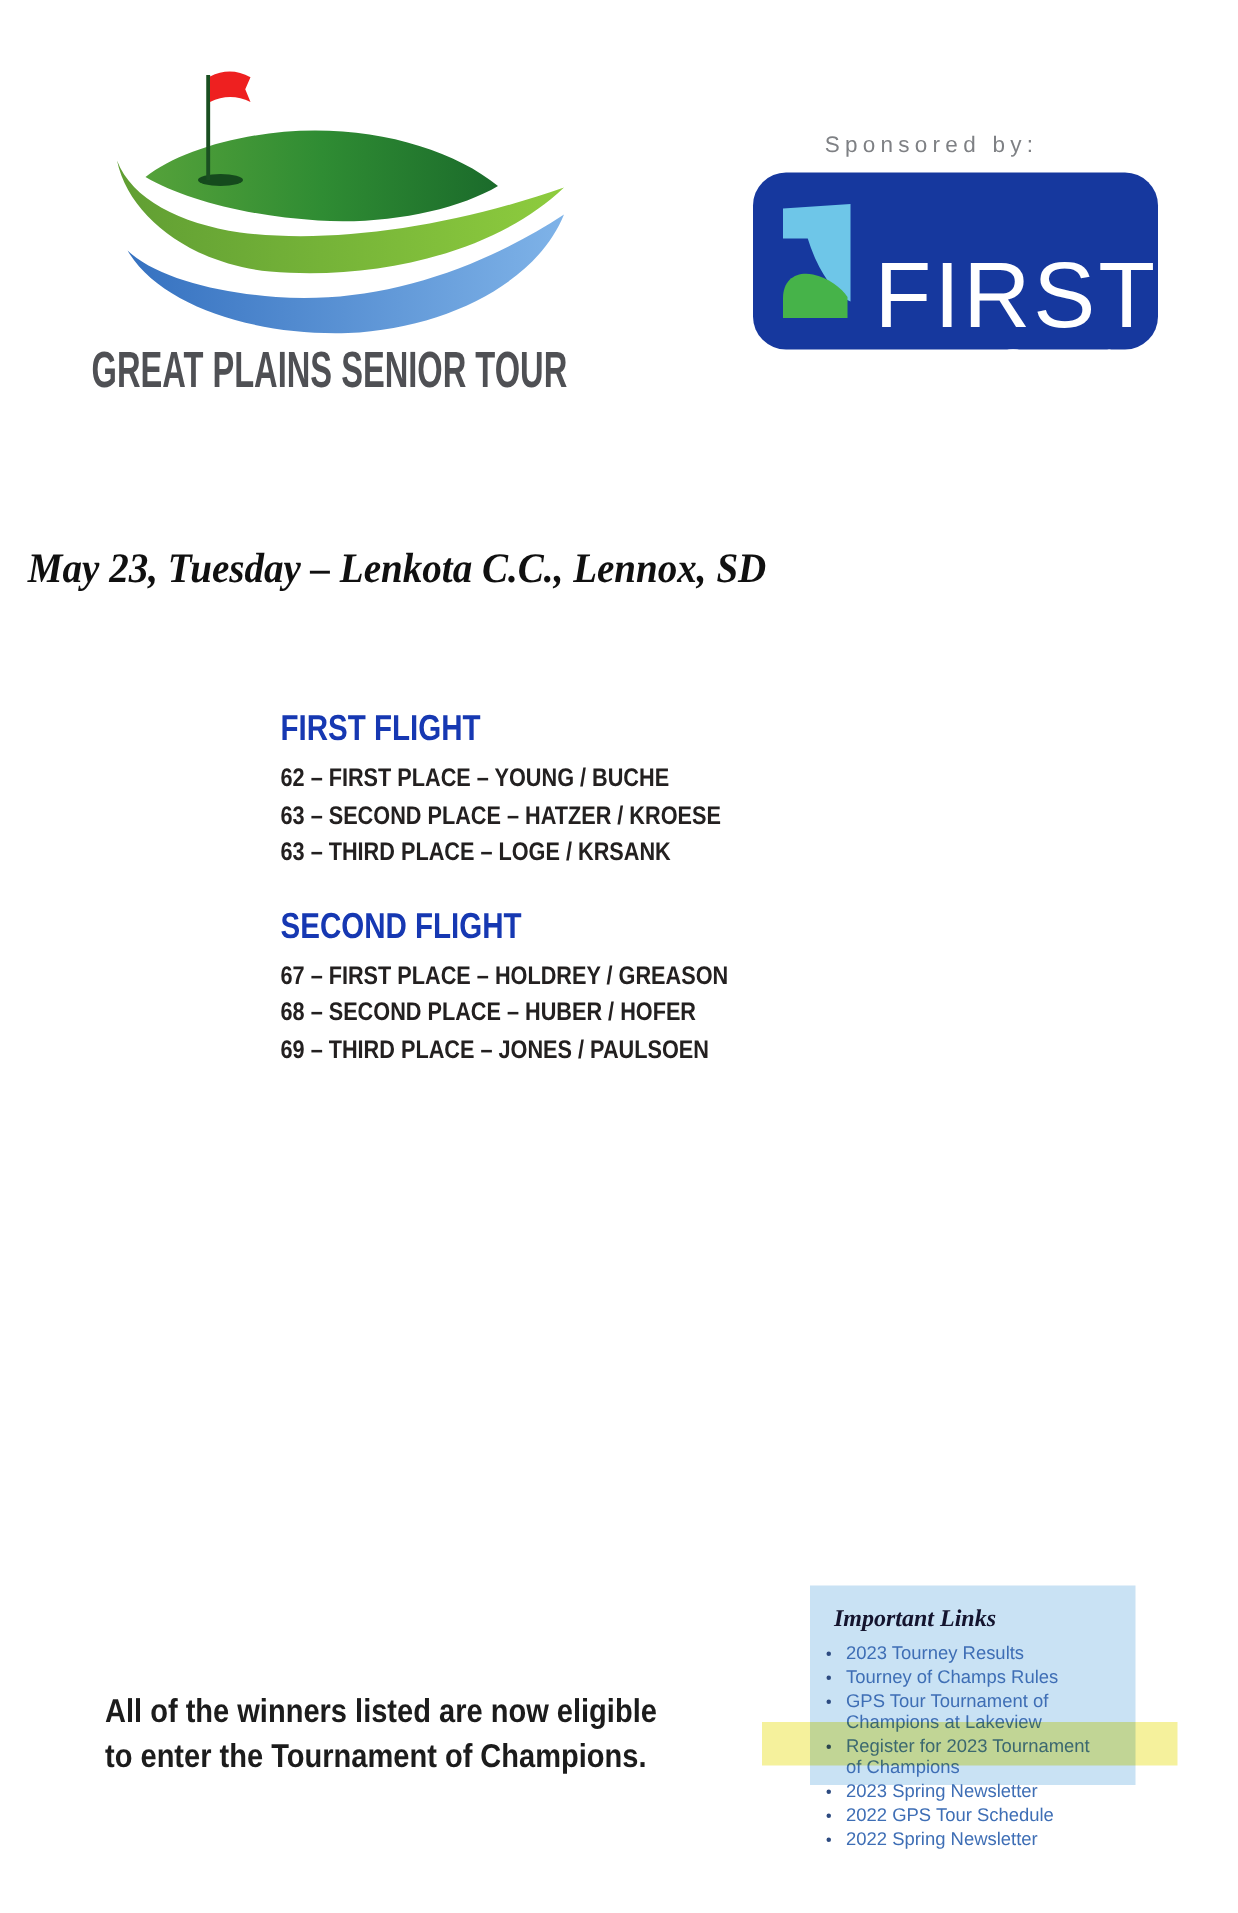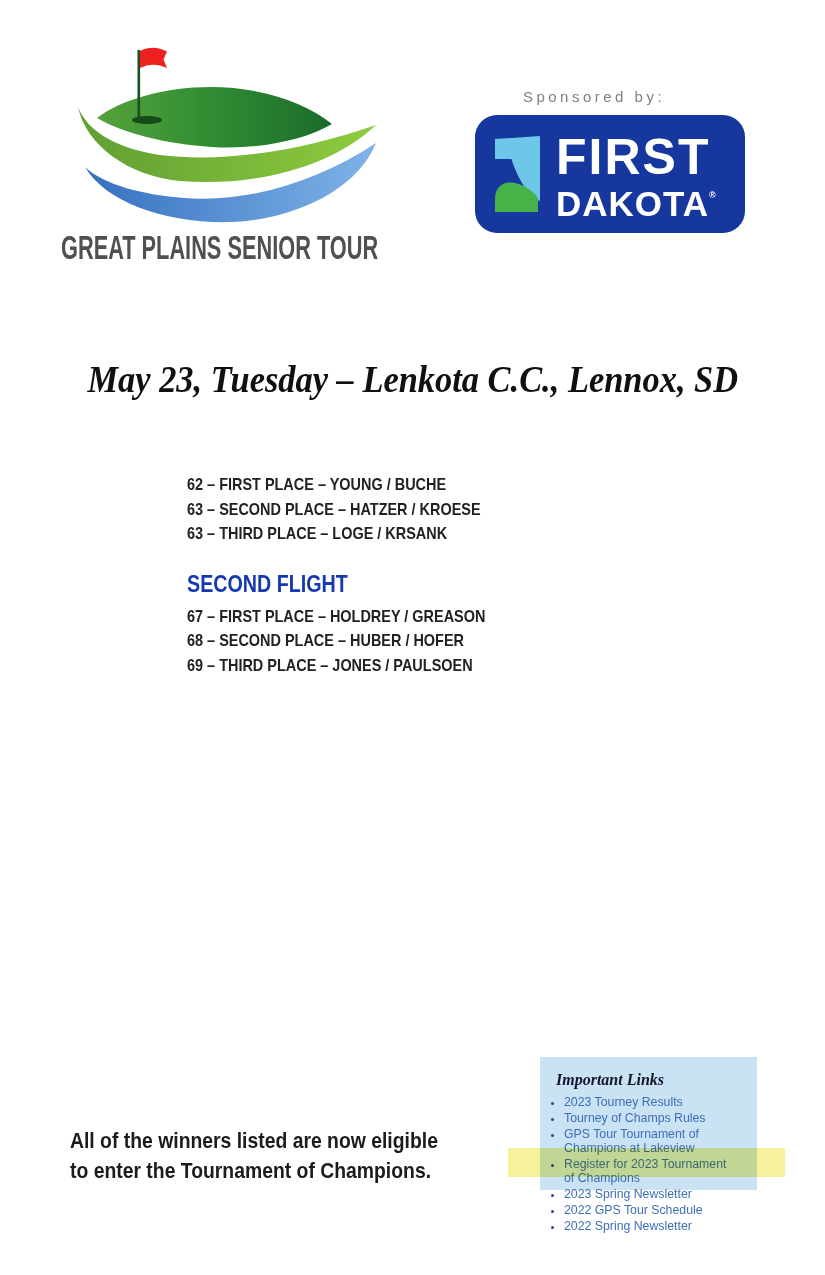"Sponsored by:" .sponsor { left: 475px -> 502px }
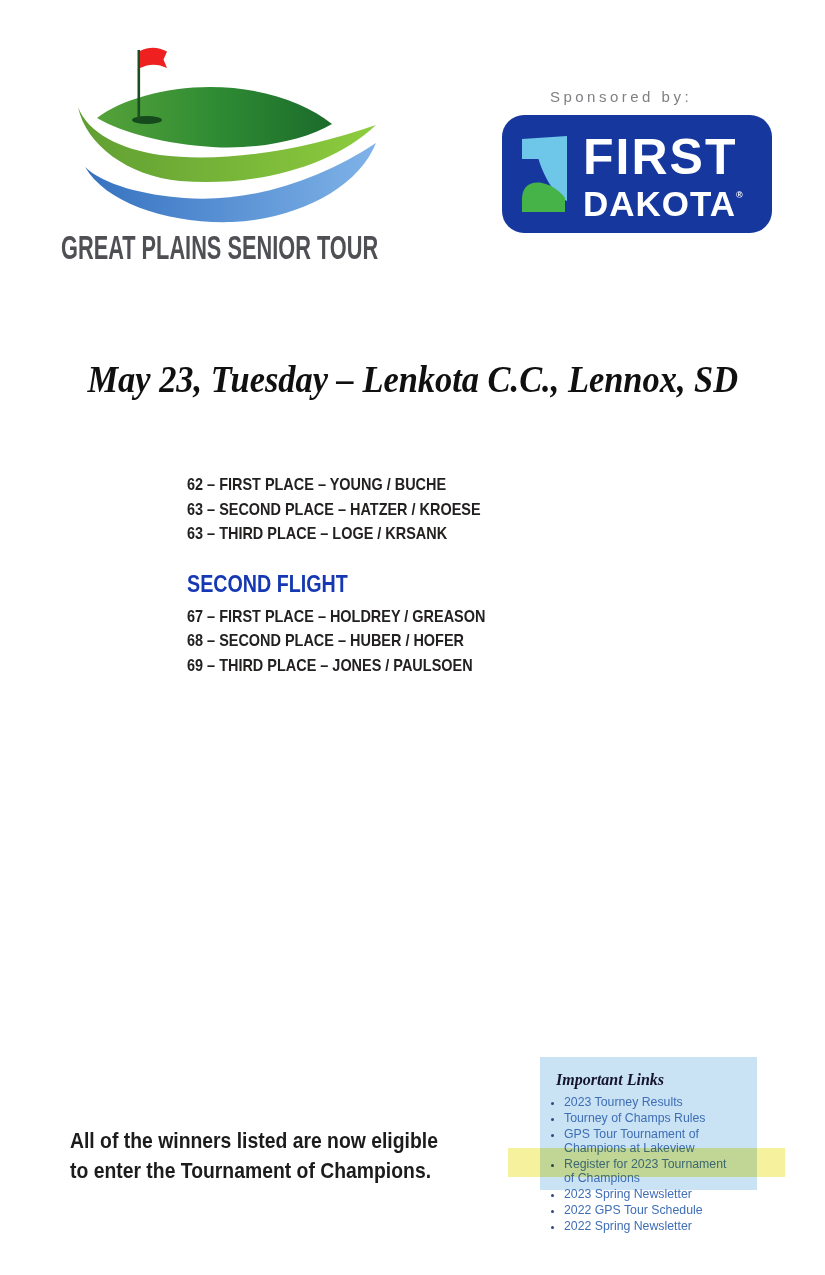"FIRST" .fd-first { font-size: 50px -> 62px; font-weight: 700 -> 400; margin-top: none -> 41px }
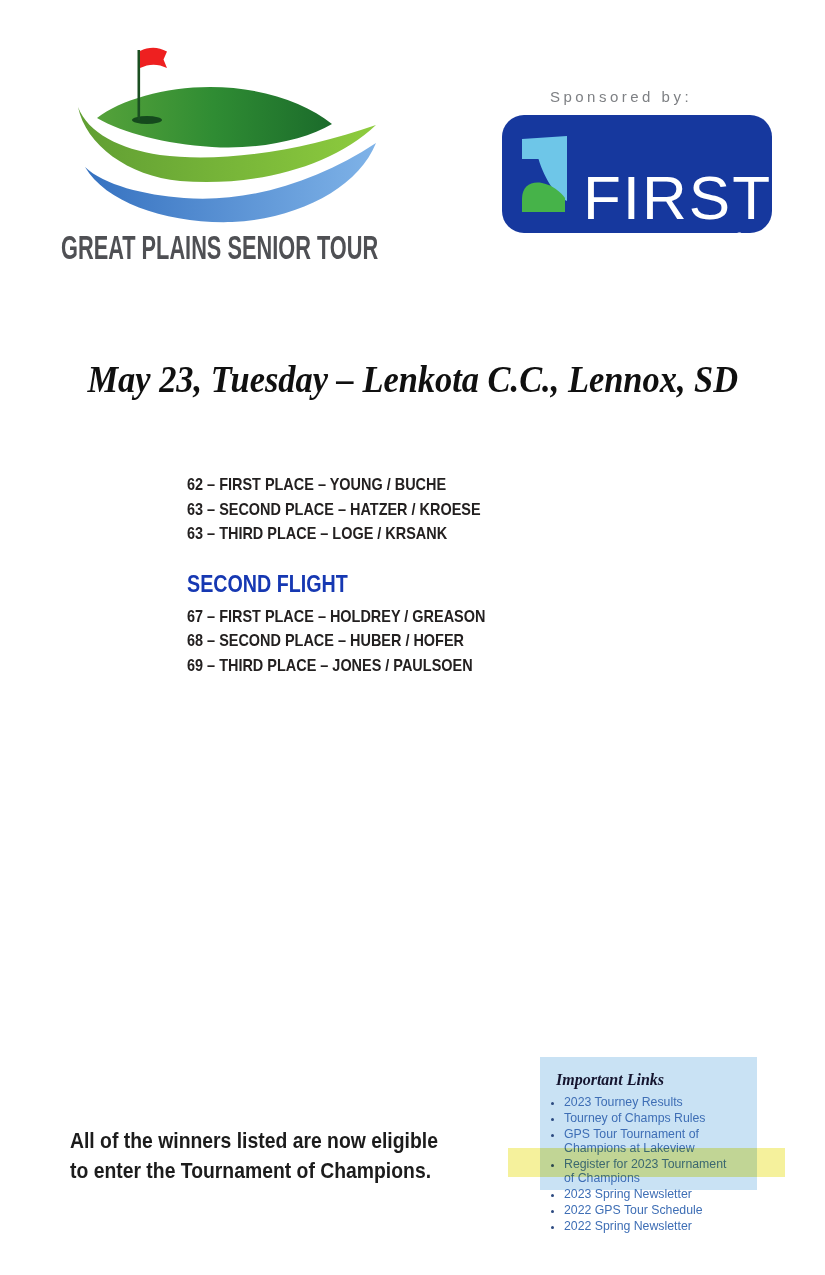"May 23, Tuesday – Lenkota" .dateline { font-size: 37px -> 28px; text-align: center -> left }
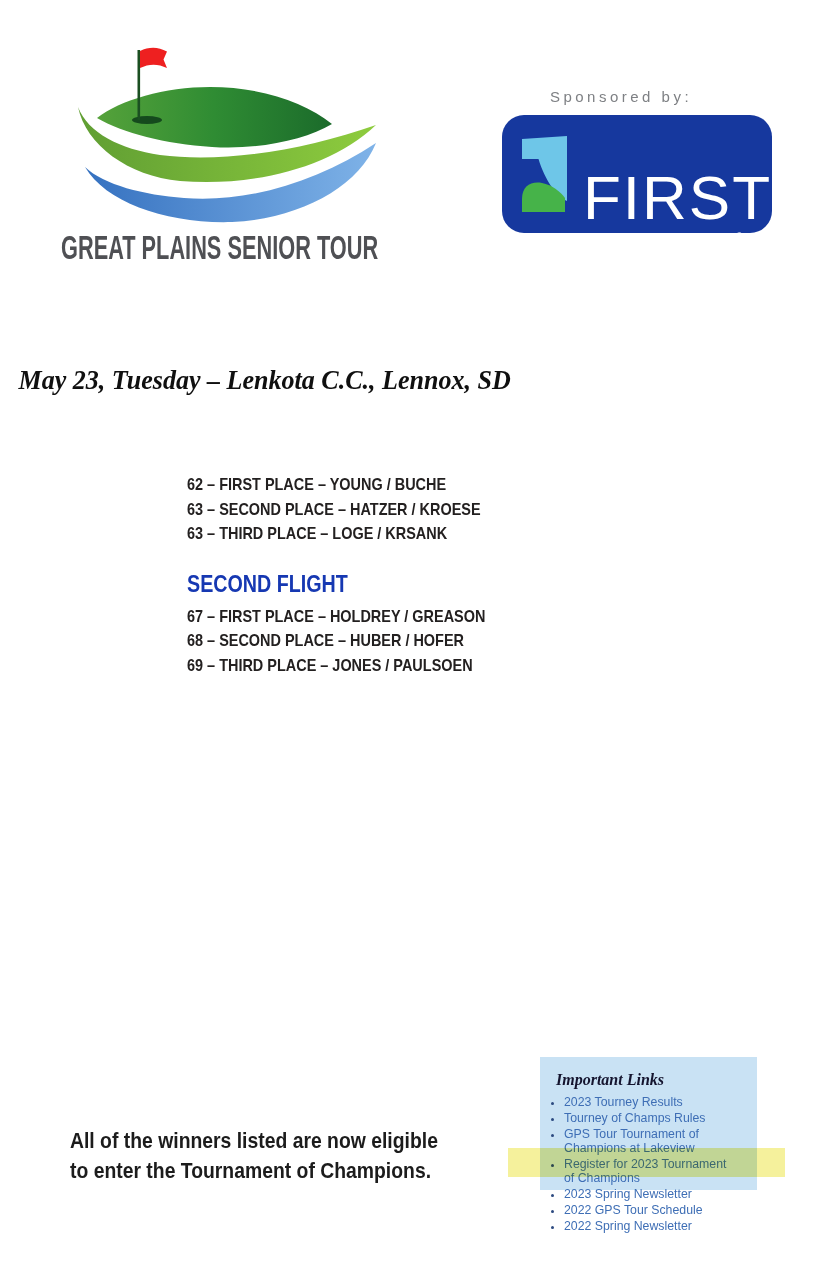"FIRST FLIGHT" h2.flight-heading { html: none -> <h2><span>FIRST FLIGHT</span></h2> }
